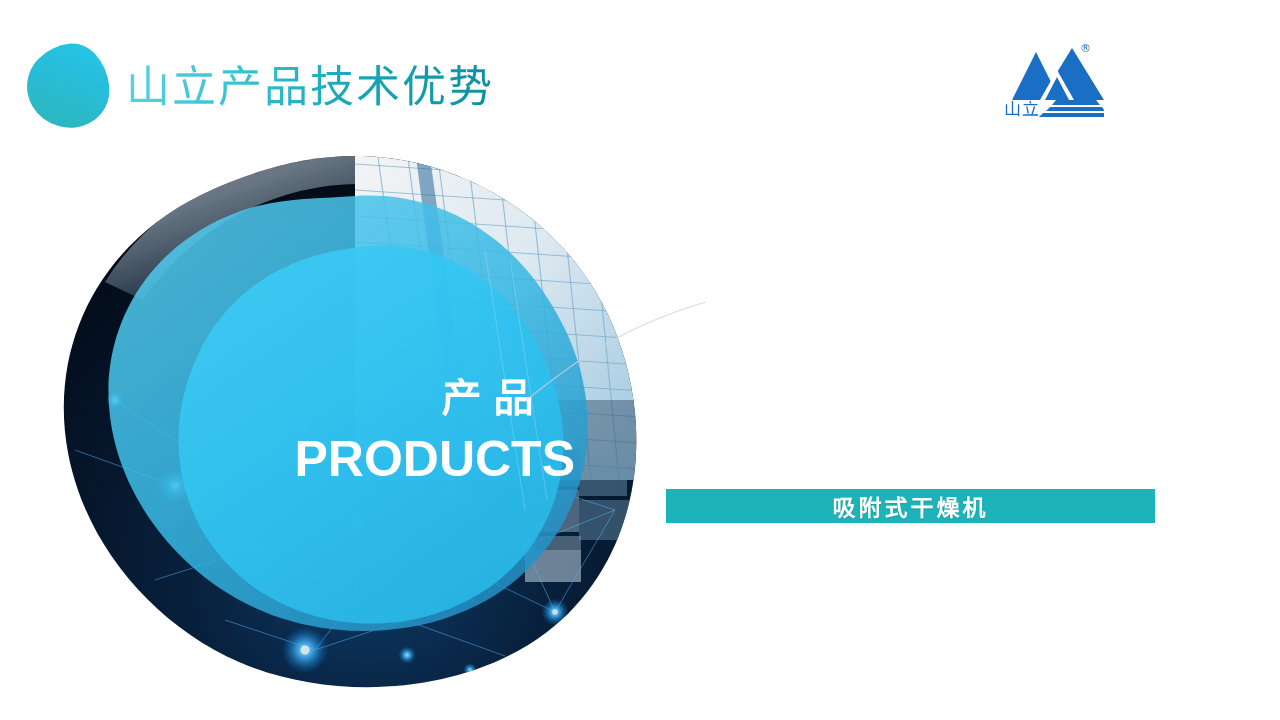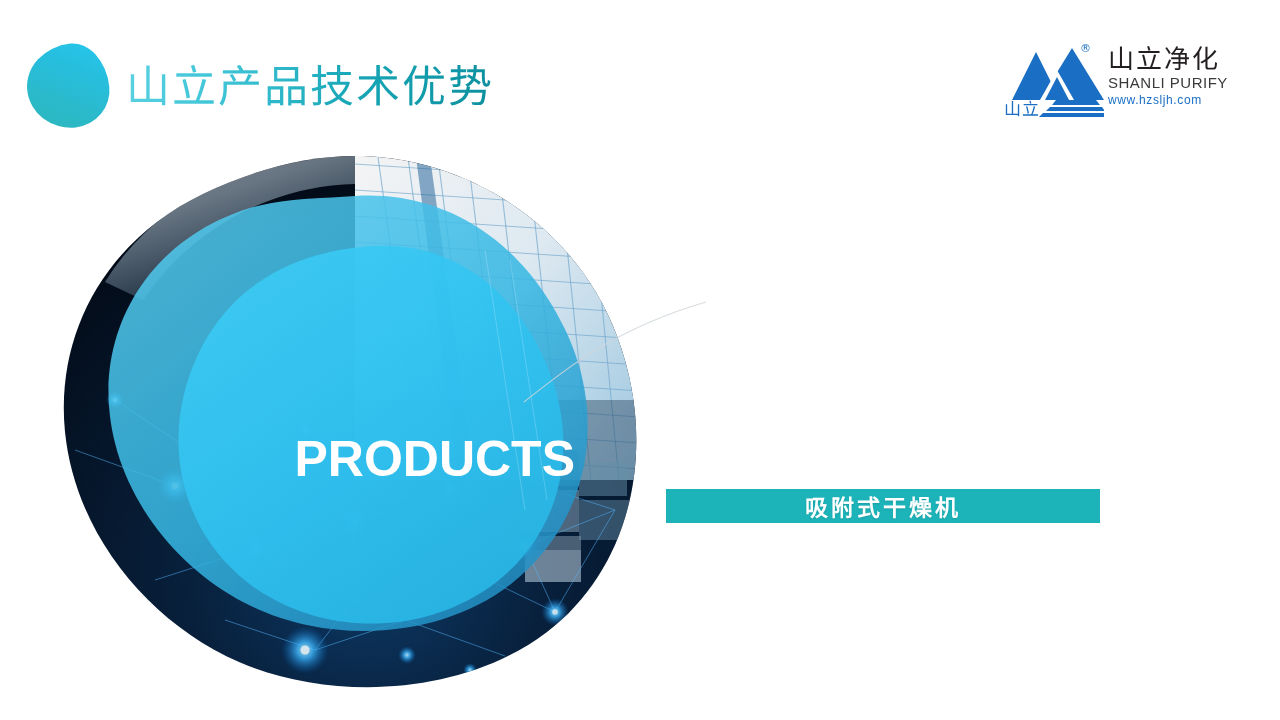"山立净化" div.logo-text { html: <div> <div>山立净化</div> <div>SHANLI PURIFY</div> <div>www.hzsljh.com</div> </div> -> none }
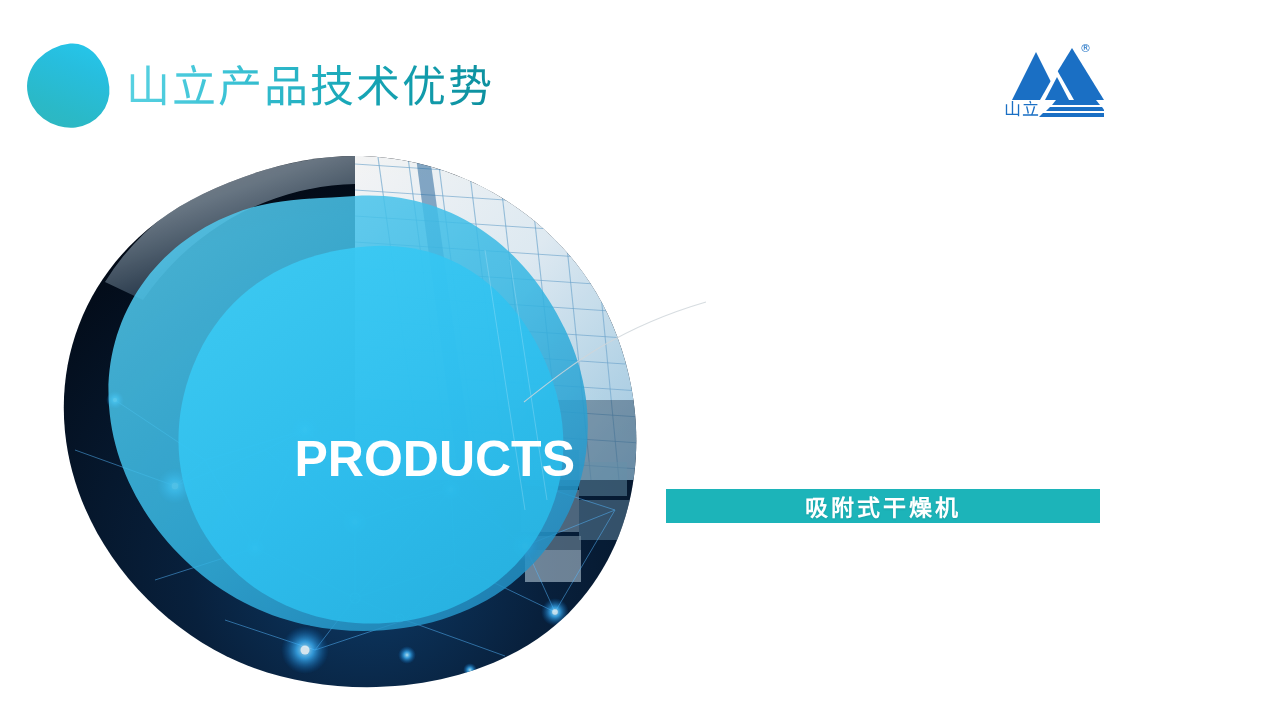"产品" div.hero-cn { html: none -> <div>产品</div> }
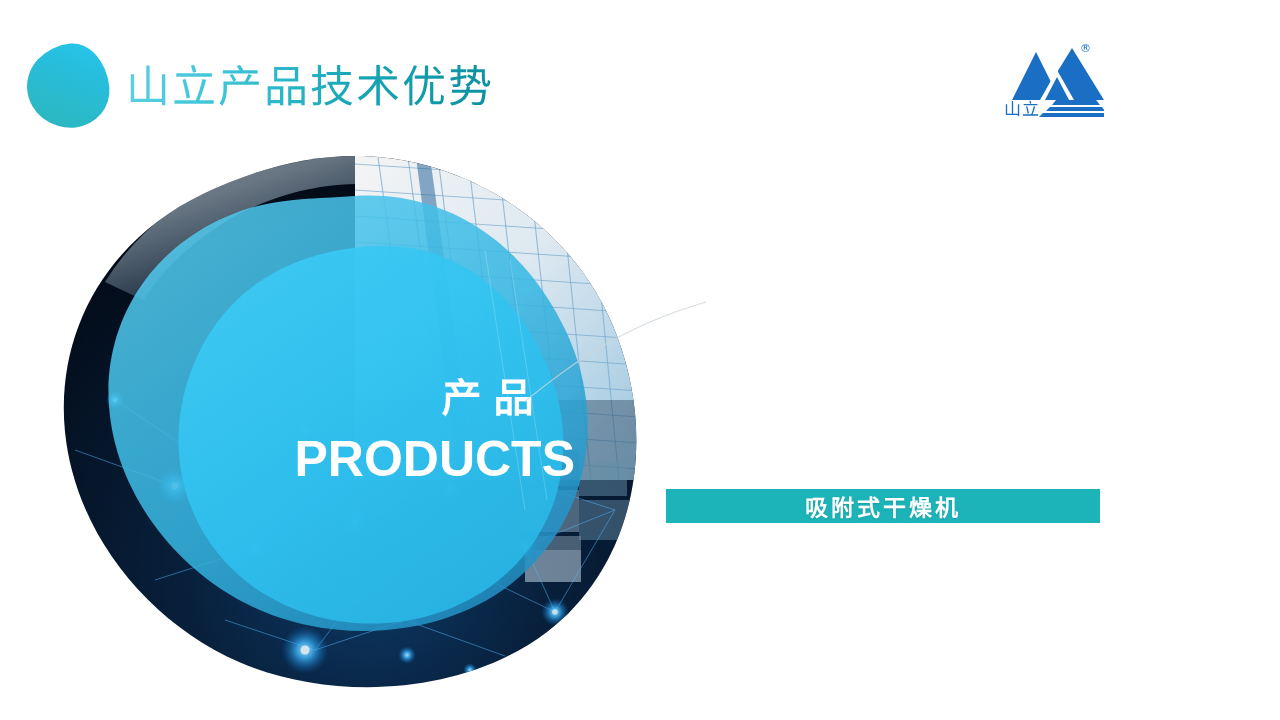"吸附式干燥机" .banner { width: 434px -> 489px }
